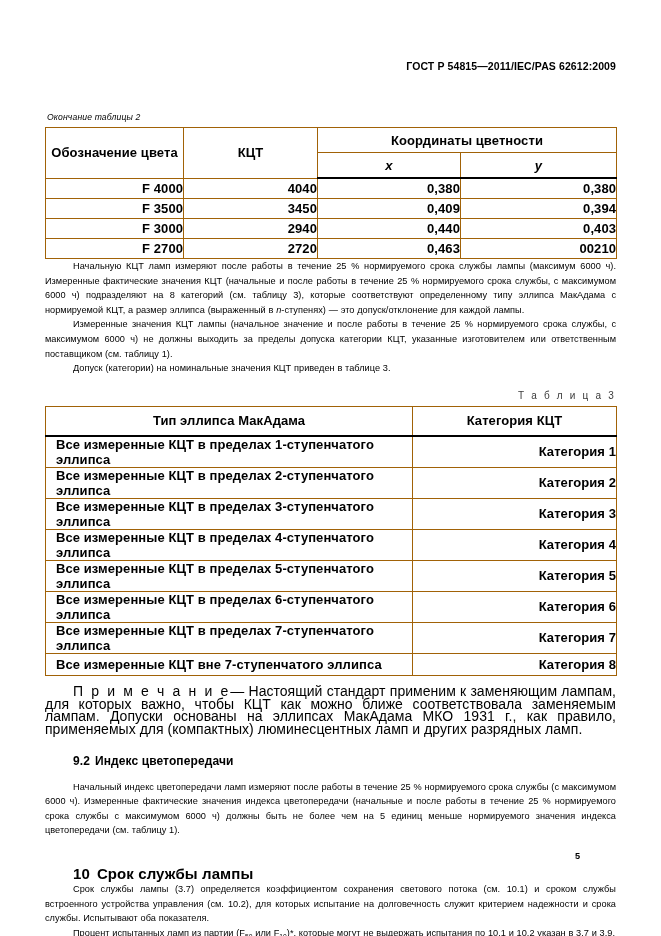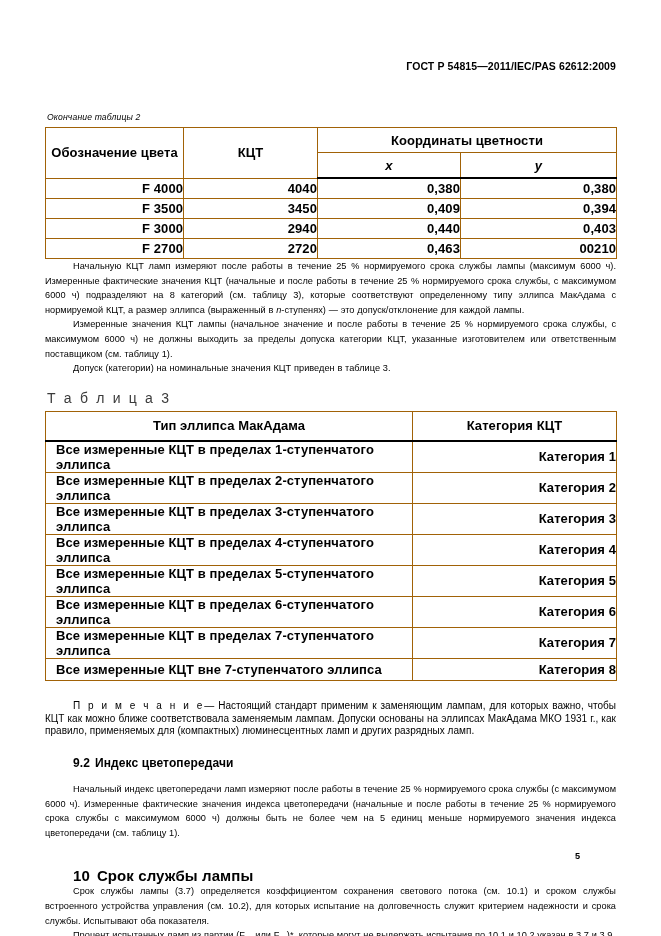"Т а б л и" .table-caption.spaced { font-size: 14px -> 10px; text-align: none -> right }
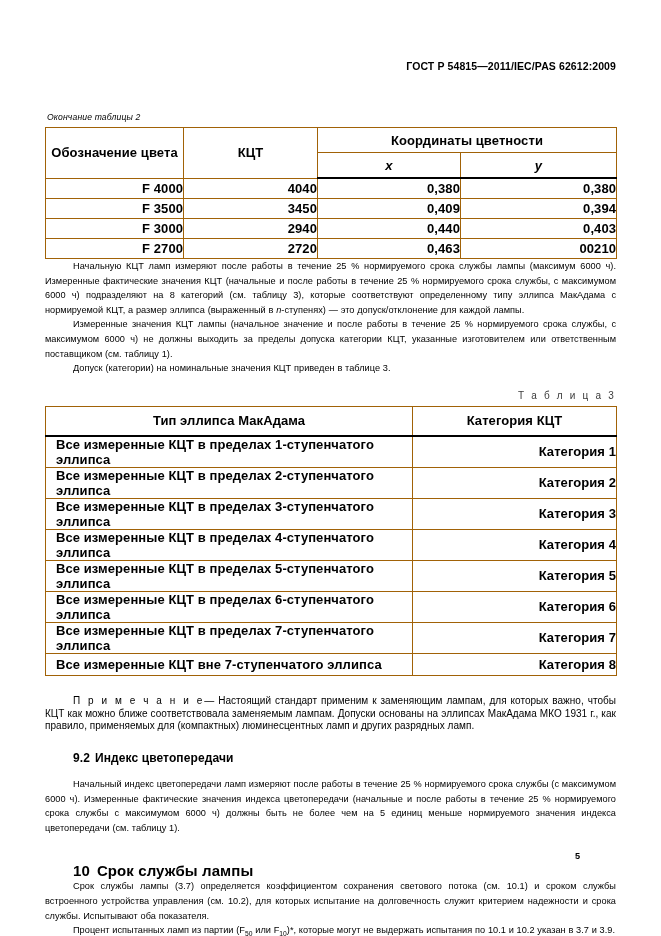"П р и м е" p.note { font-size: 10px -> 14px; margin: 19px 0 0 0 -> 9px 0 0 0 }
